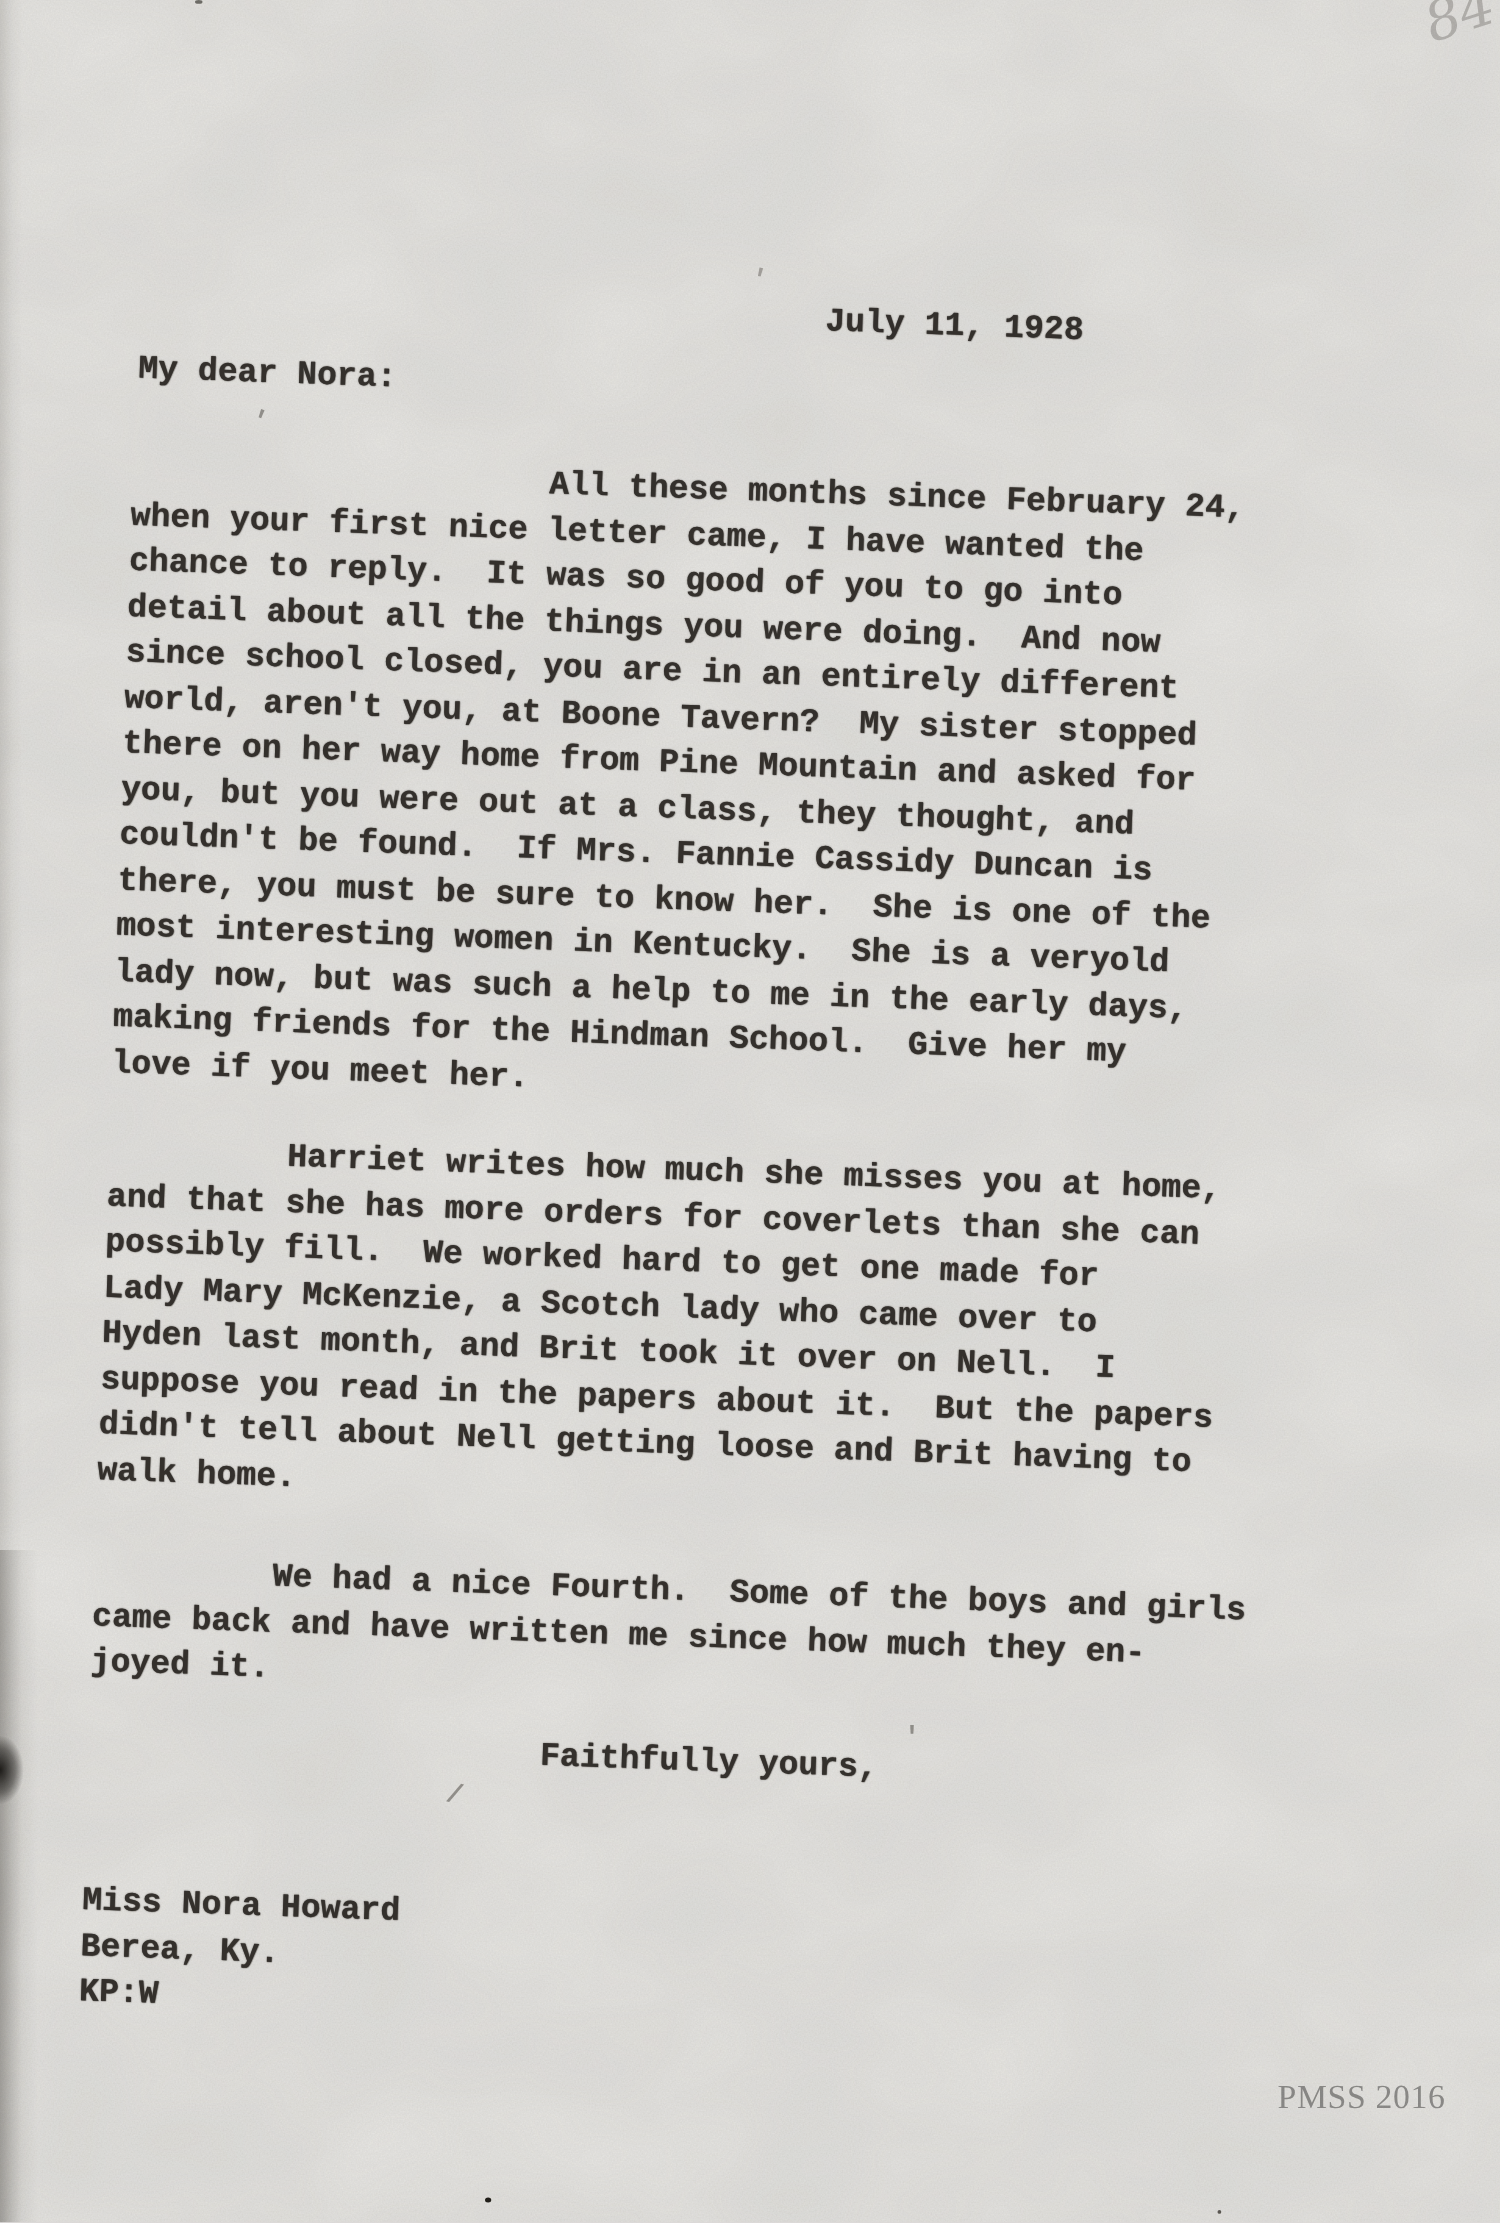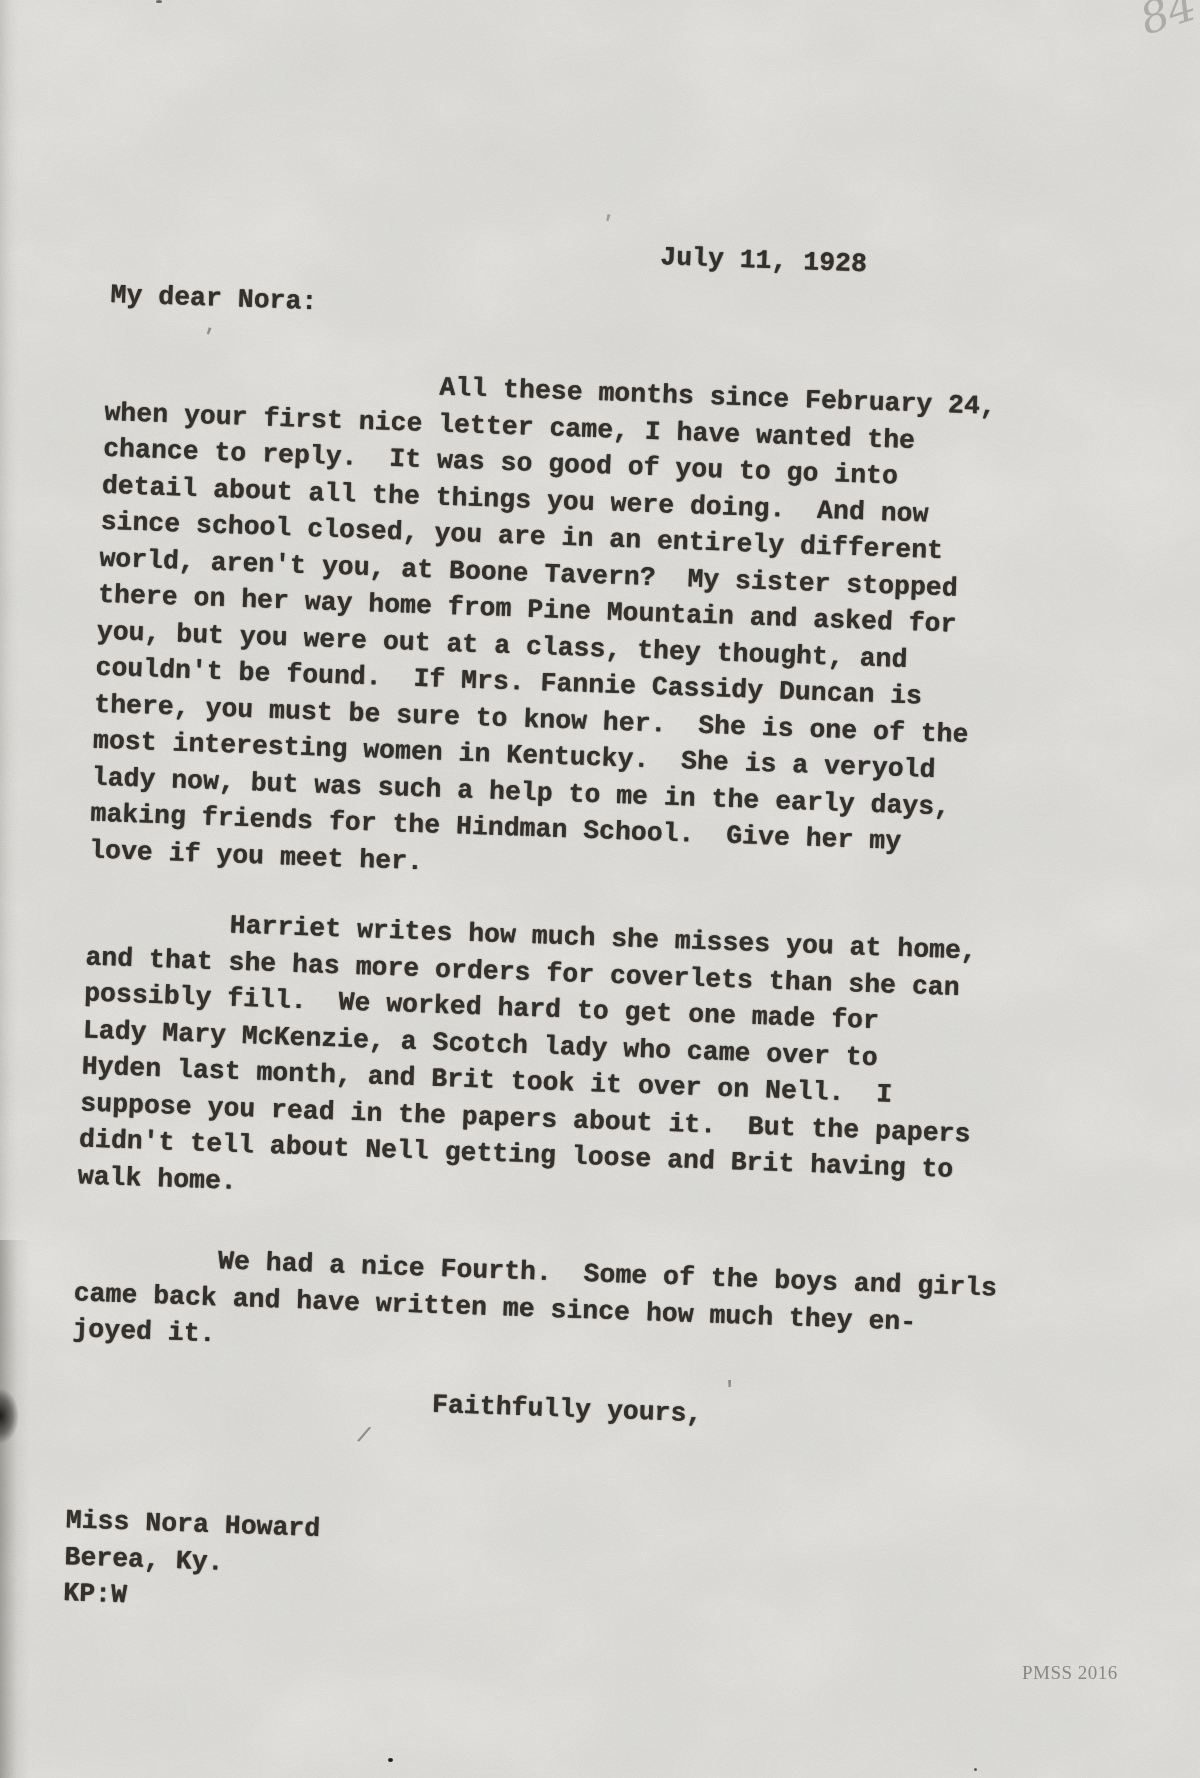"PMSS 2016" .watermark { font-size: 19px -> 27px }
